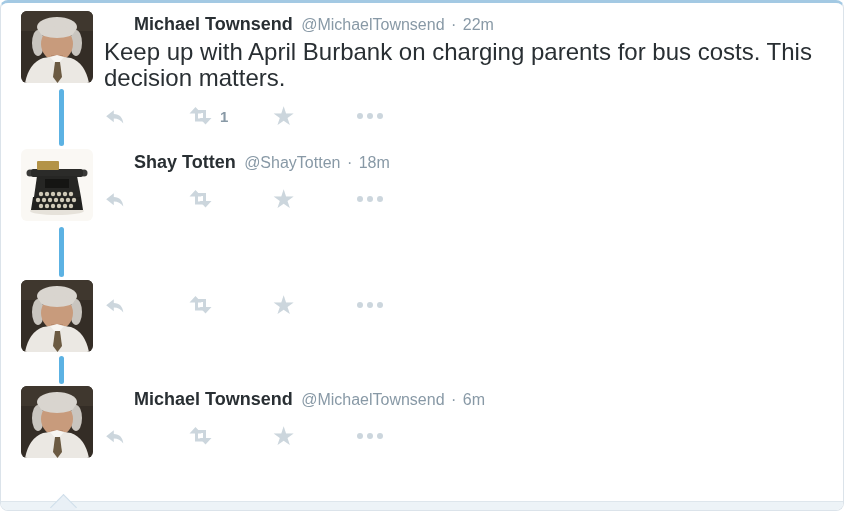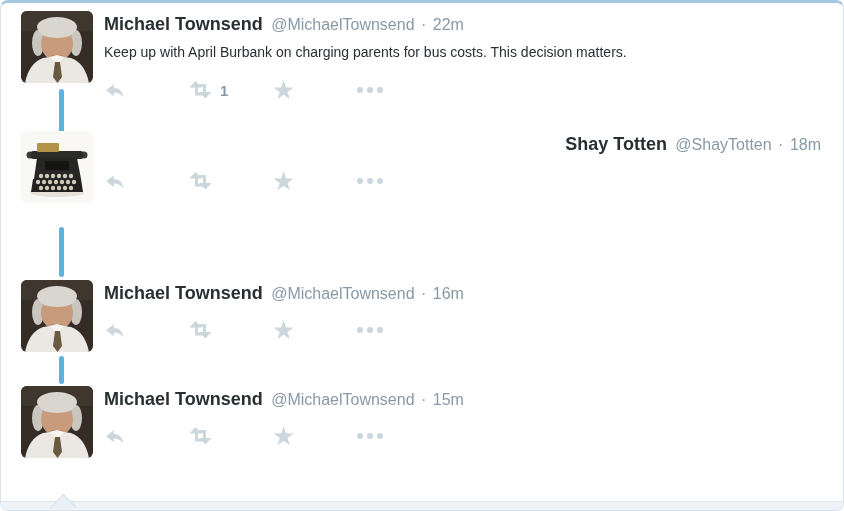"Michael Townsend @MichaelTownsend · 22m" .head { margin-left: none -> 30px }
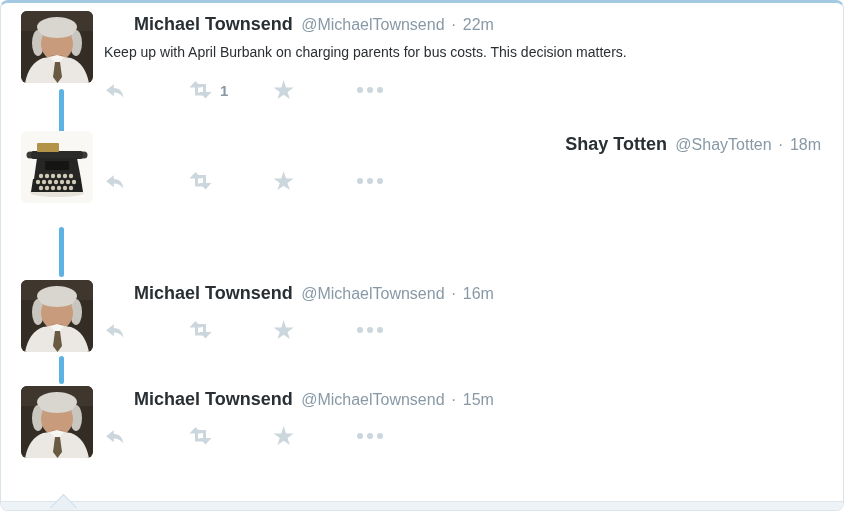"Keep up with April Burbank" .text { font-size: 14px -> 24px }
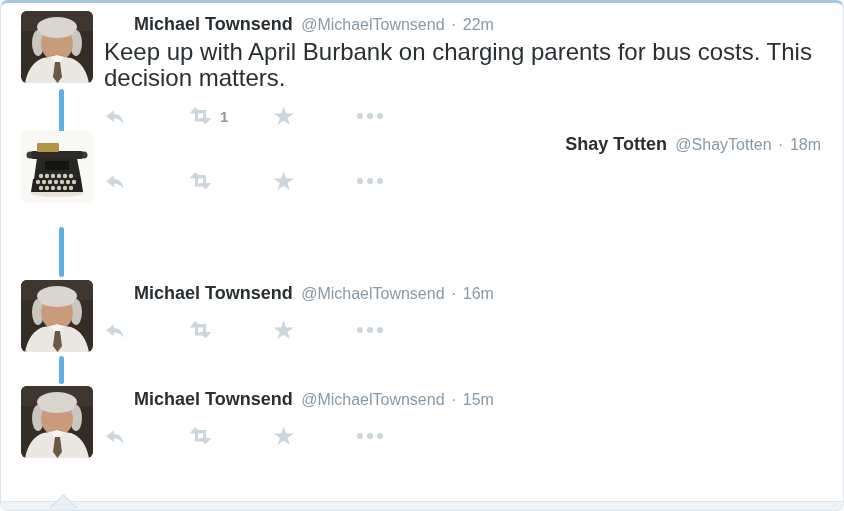"Shay Totten @ShayTotten · 18m" .t2 { text-align: right -> none; top: 128px -> 146px }
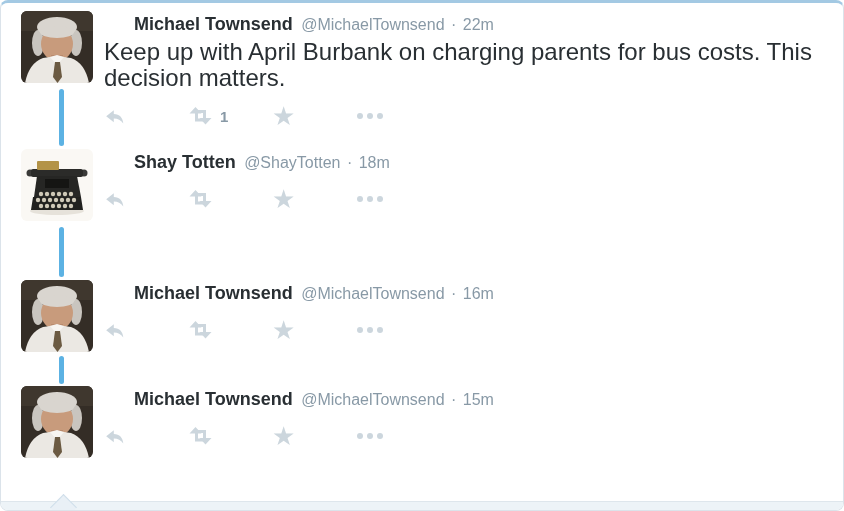"Michael Townsend @MichaelTownsend · 16m" div.head { html: <div> <span>Michael Townsend</span> <span>@MichaelTownsend</span> <span>·</span> <span>16m</span> </div> -> none }
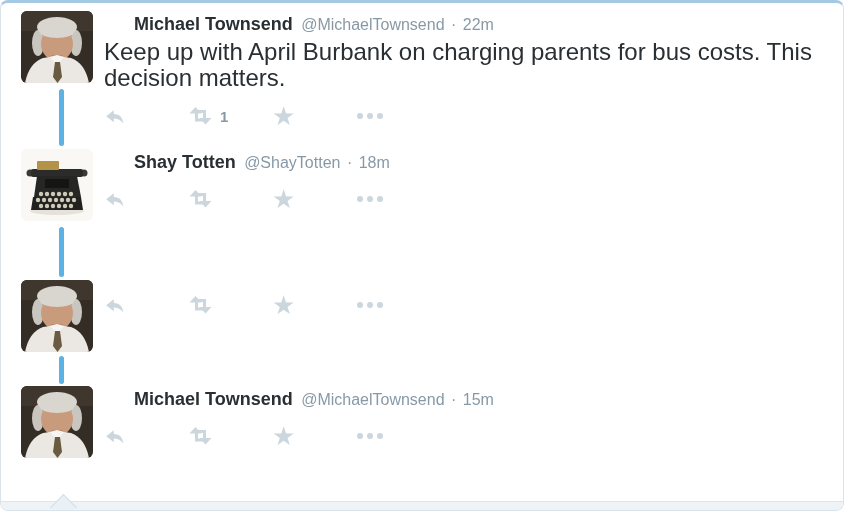"15m" span.time { text: 15m -> 6m }
